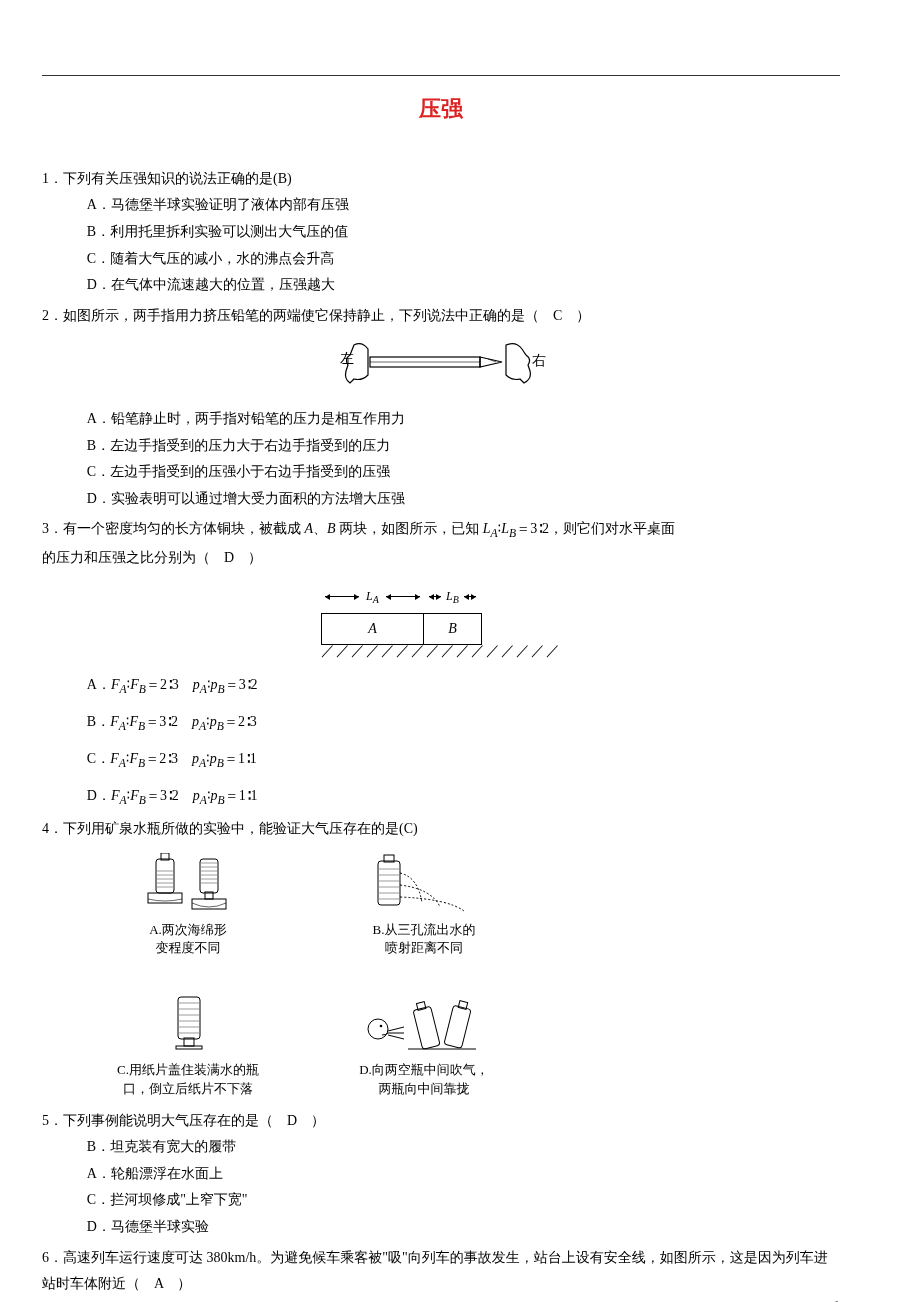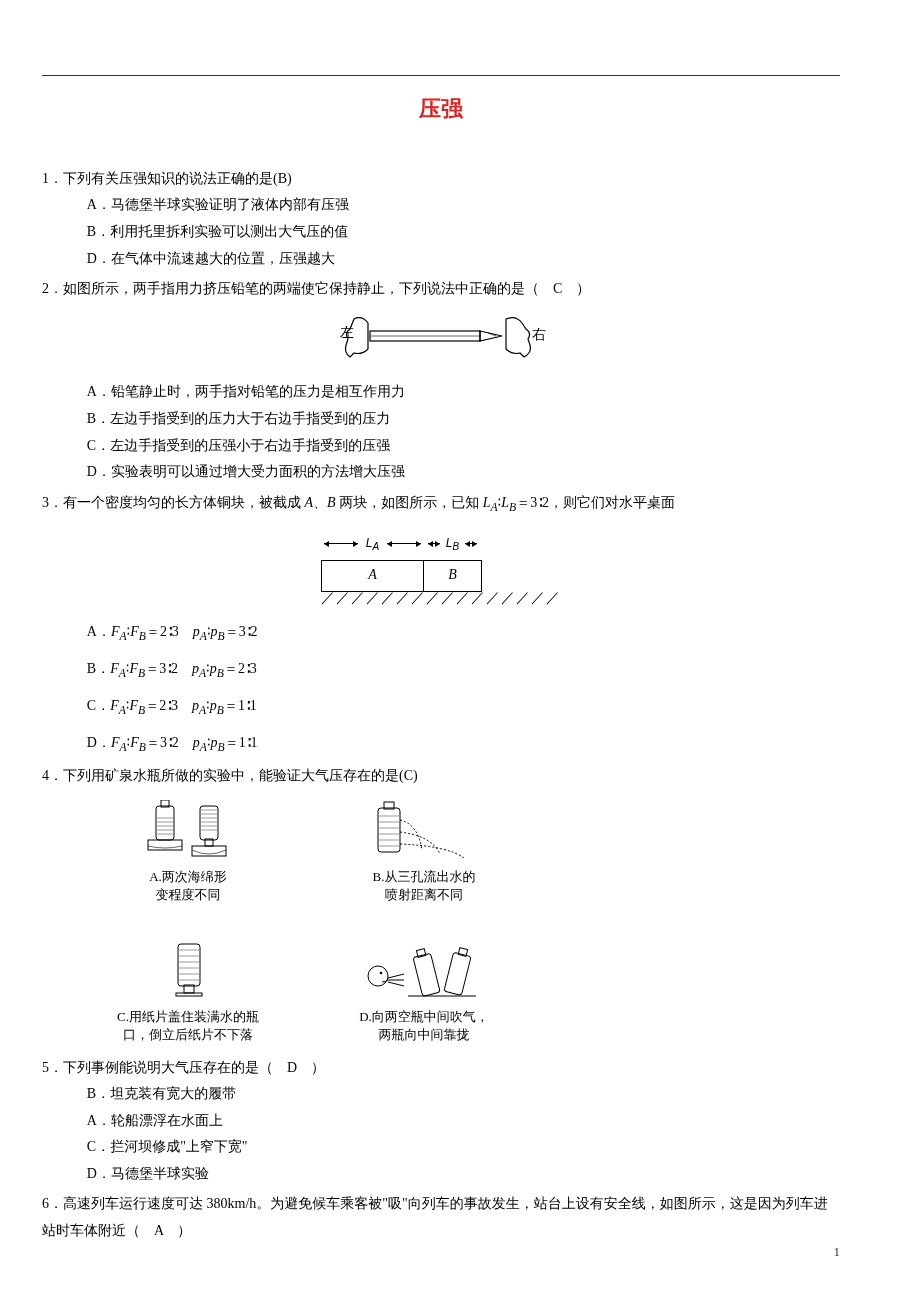"C．随着大气压的减小，水的沸点会升高" div.opt-line { html: none -> <div>C．随着大气压的减小，水的沸点会升高</div> }
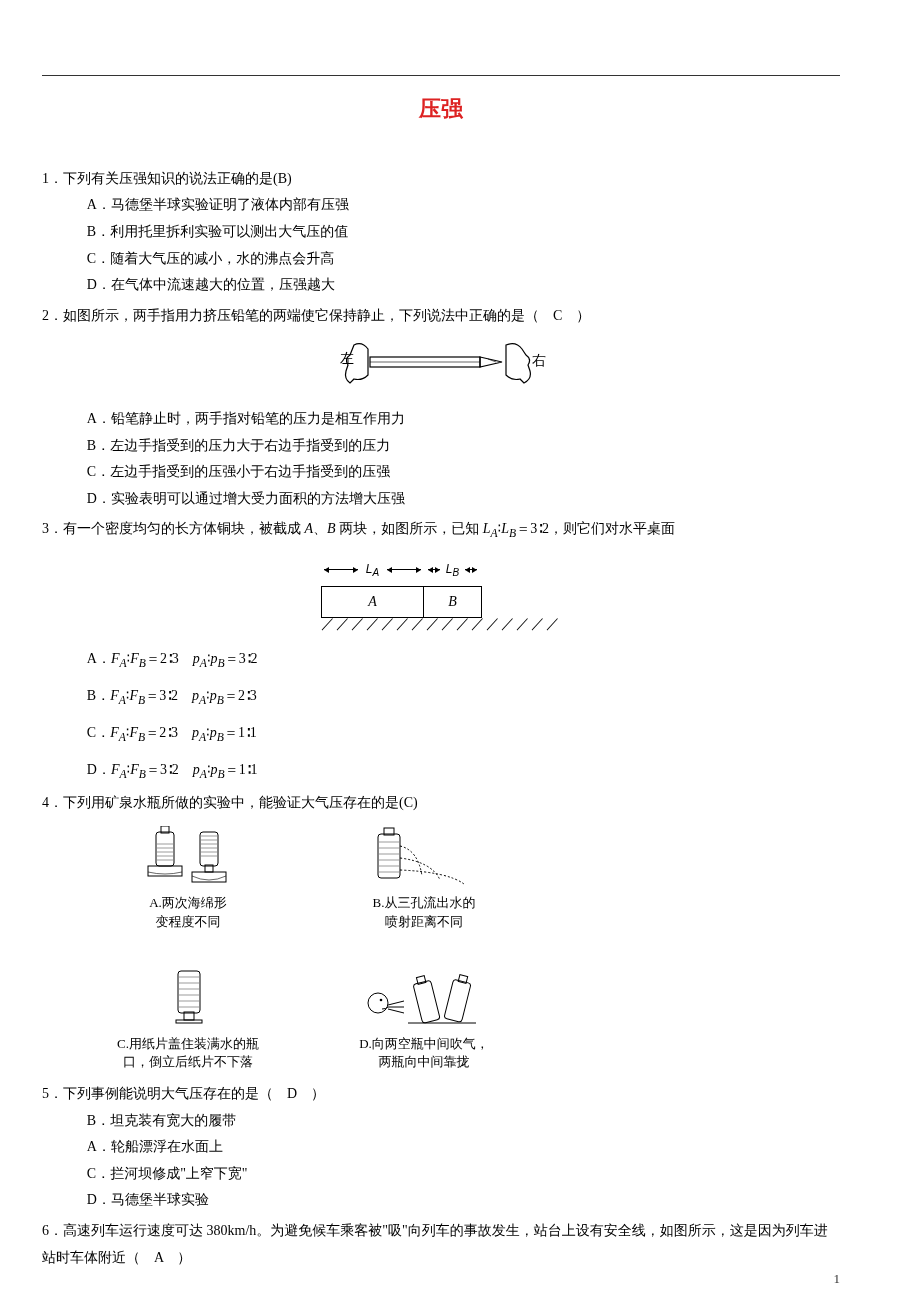"的压力和压强之比分别为（ D ）" div.stem { html: none -> <div>的压力和压强之比分别为（ D ）</div> }
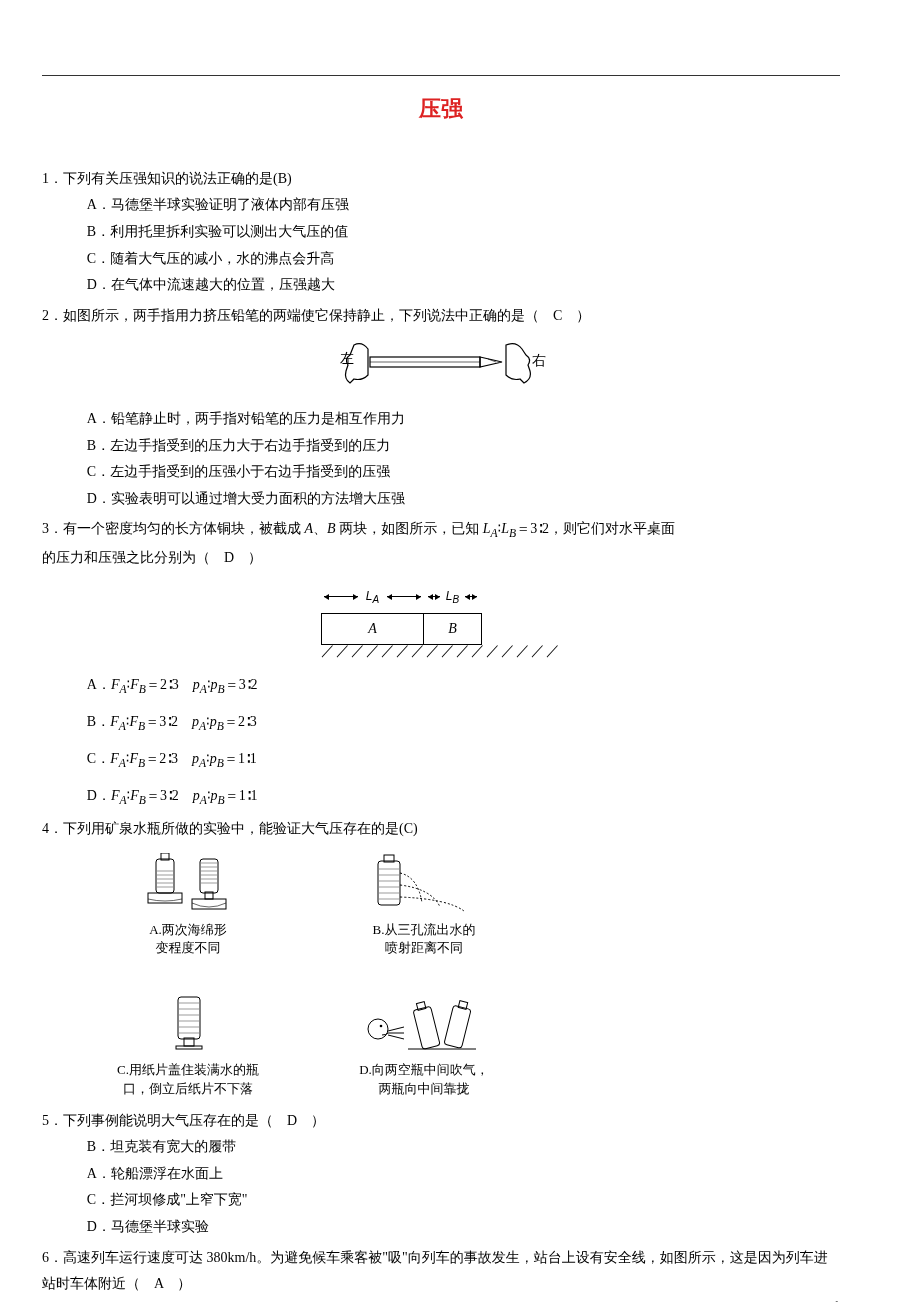"LA" .dim-row td { font-family: Liberation Sans, sans-serif -> Liberation Serif, serif }
